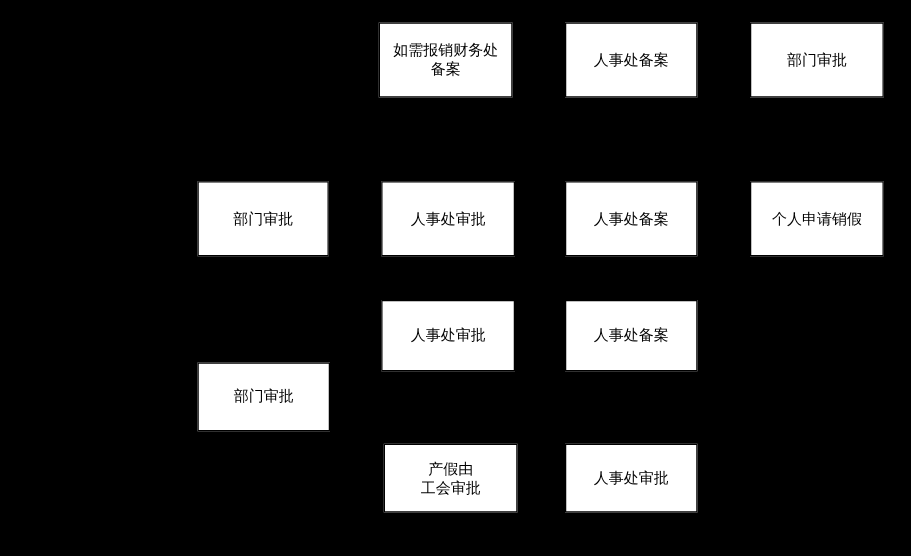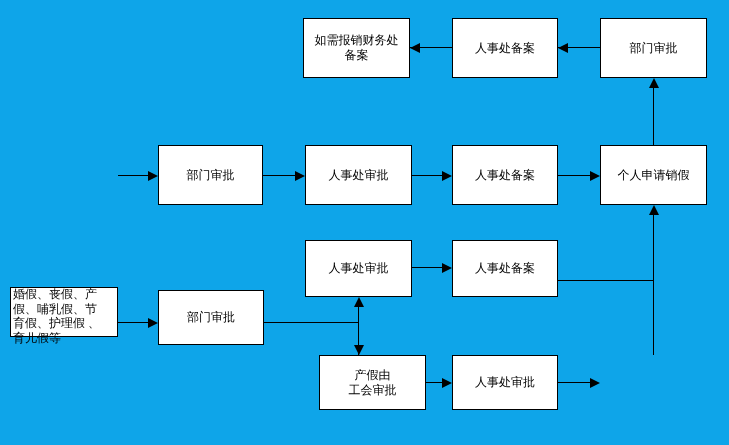"如需报销财务处" #canvas { background: #0ea5e9 -> #000000 }
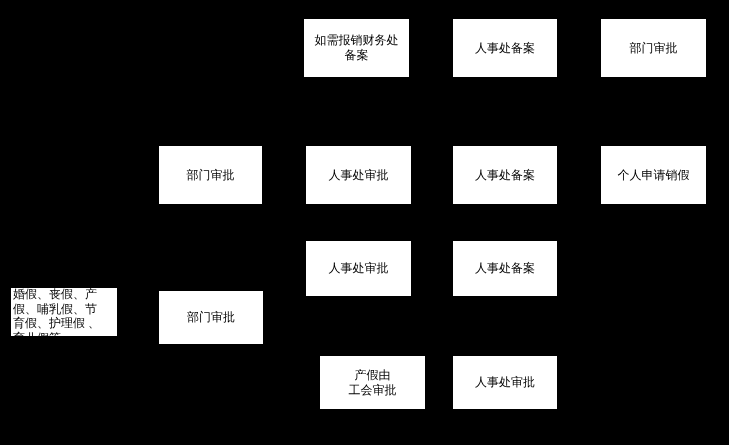"婚假、丧假、产" div.node { html: <div> <span>婚假、丧假、产 假、哺乳假、节 育假、护理假 、 育儿假等</span> </div> -> none }
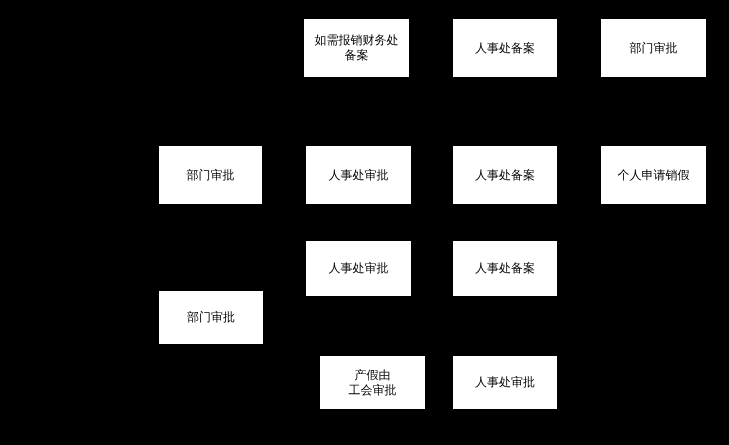"产假由" div.node { left: 319px -> 307px }
